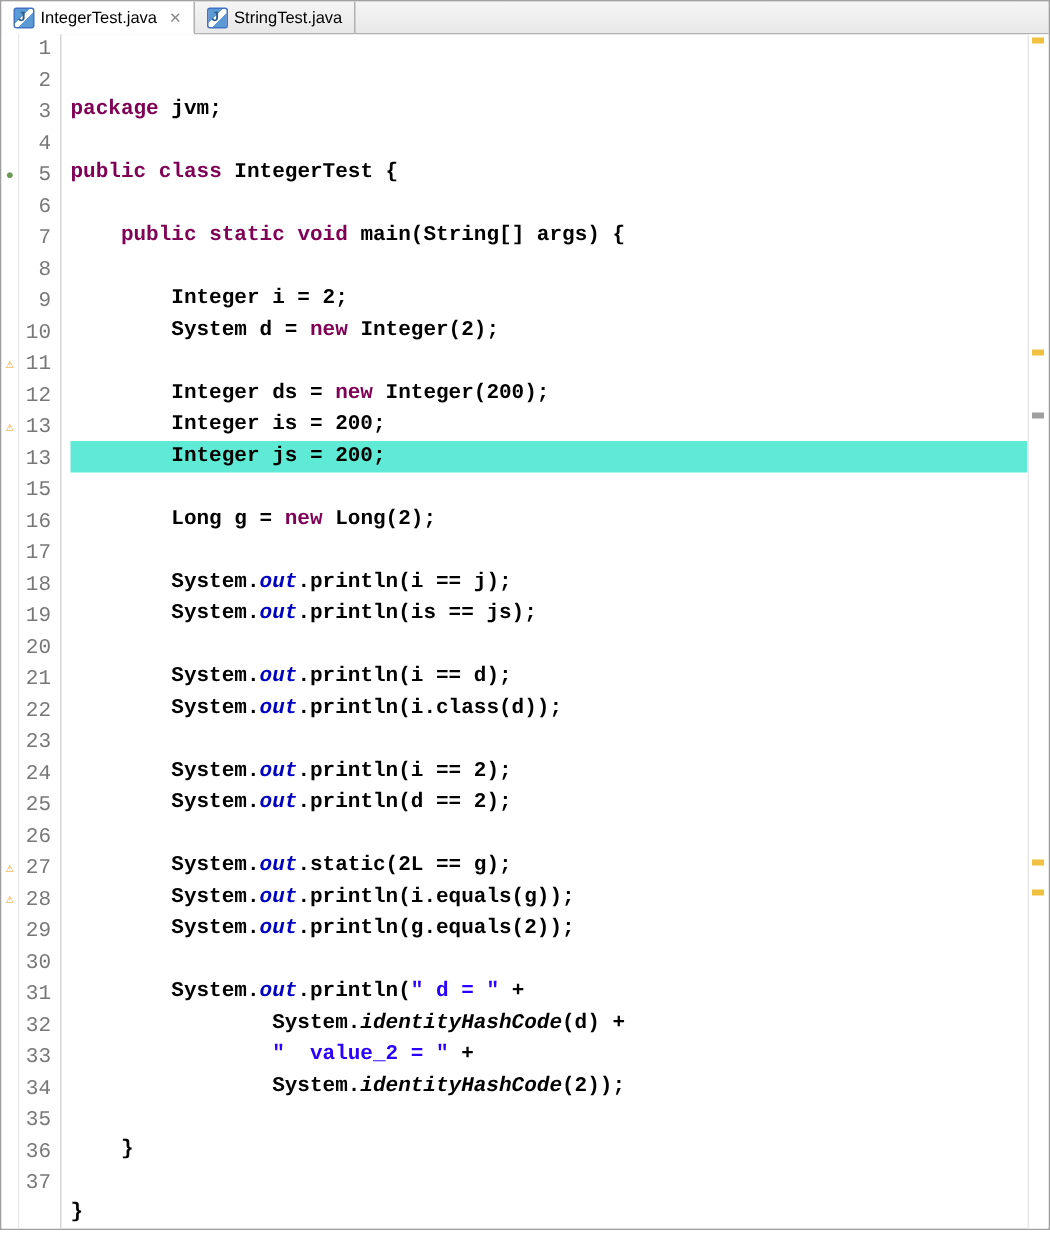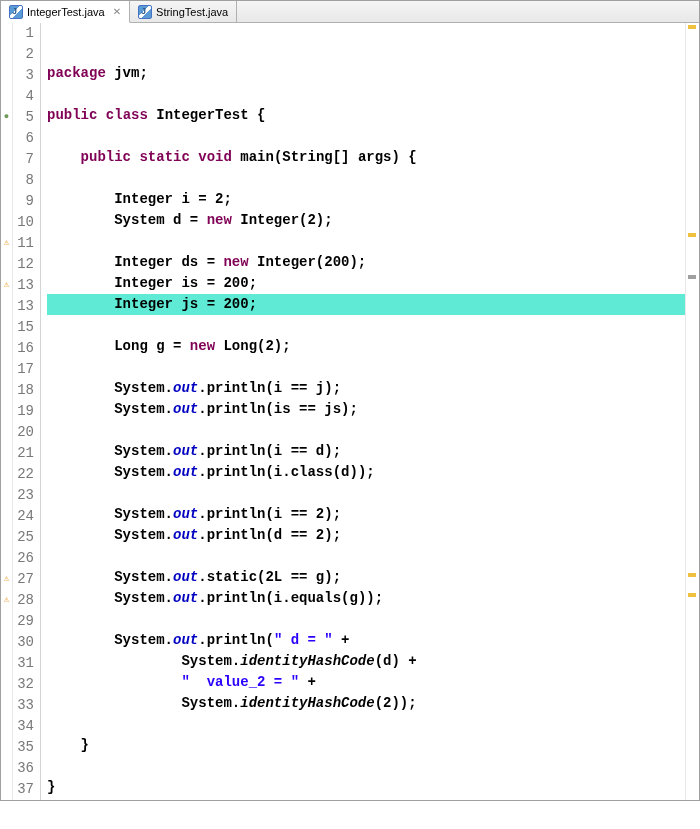"System.out.println(g.equals(2));" div.line { html: none -> <div><span> System.</span><span>out</span><span>.println(g.equals(2));</span></div> }
